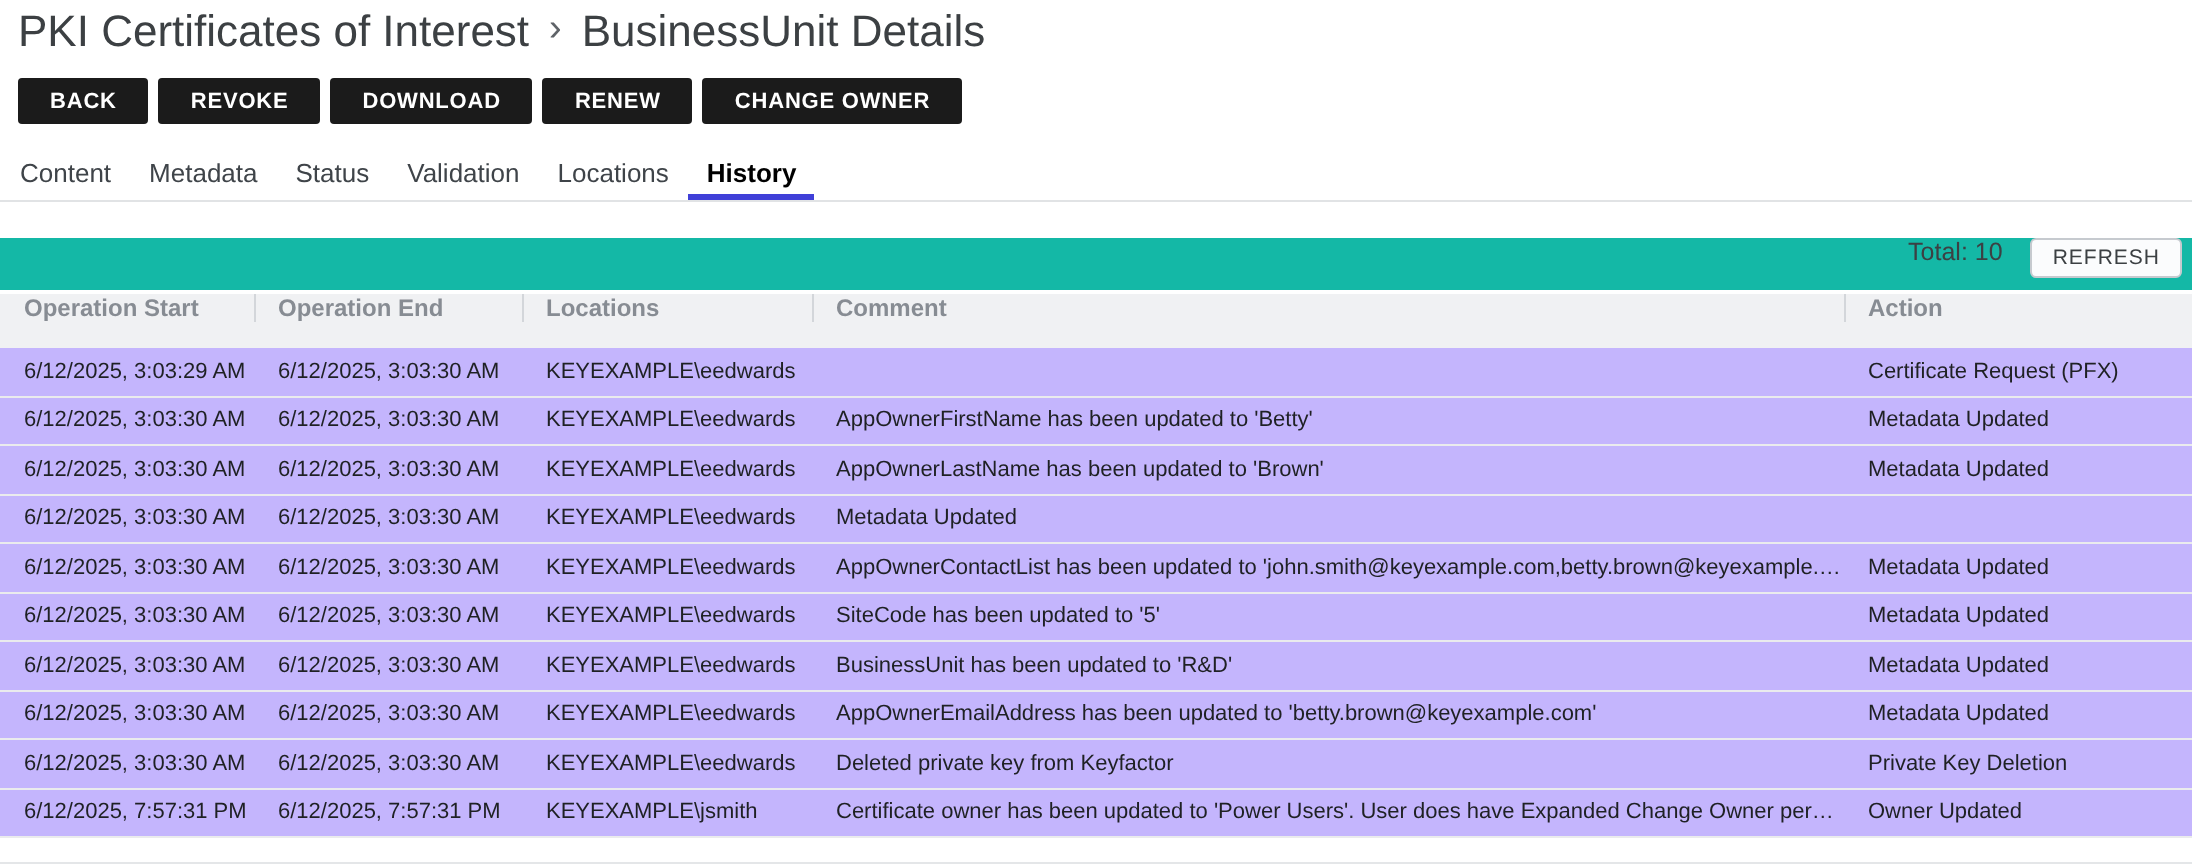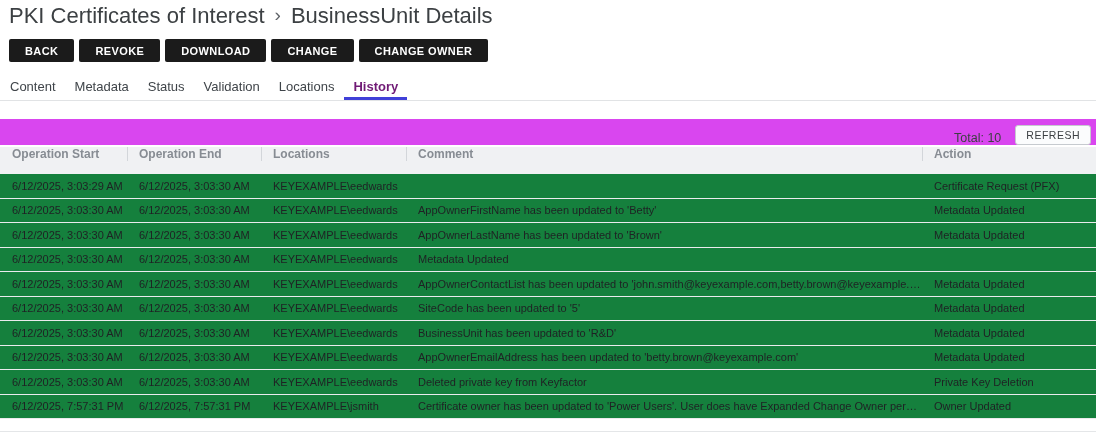"CHANGE" button.btn-dark { text: CHANGE -> RENEW }
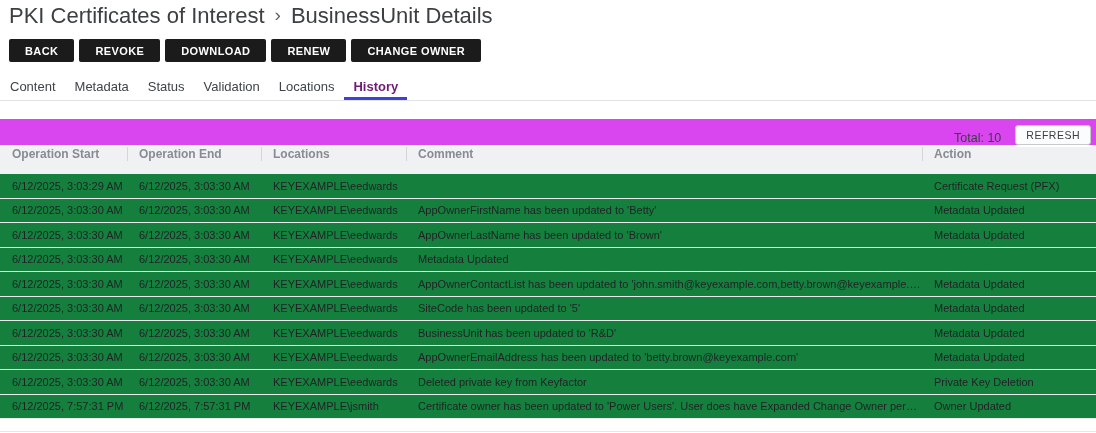"History" .tab.active { color: #701a75 -> #000000 }
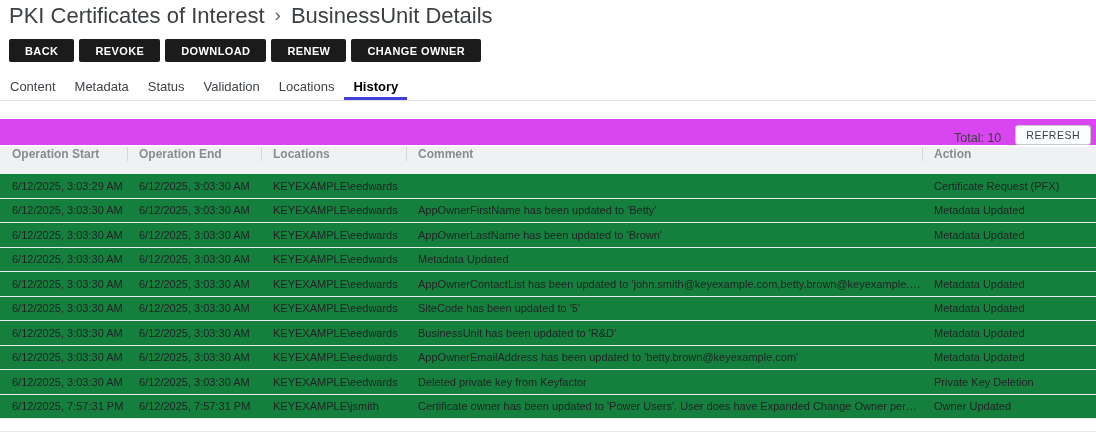"Total: 10" .toolbar { align-items: flex-end -> flex-start; background: #d946ef -> #14b8a6 }
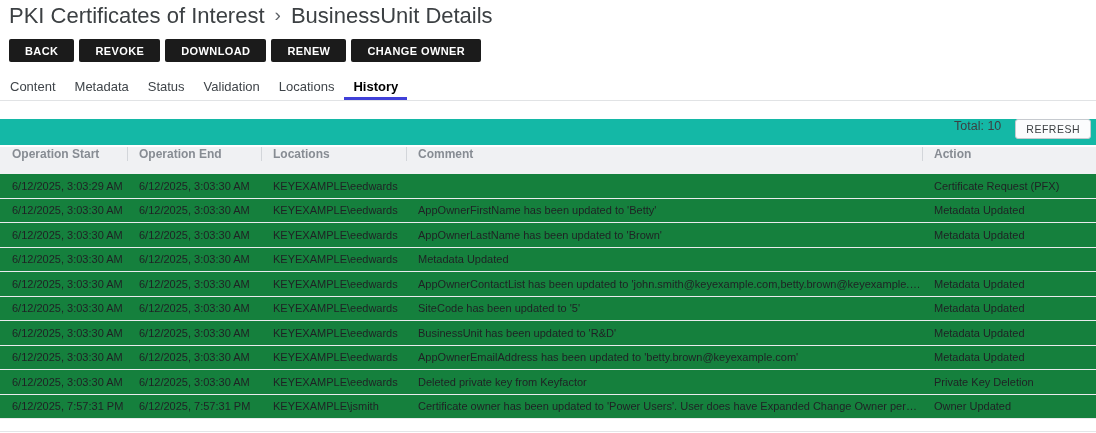"6/12/2025, 3:03:29 AM" .grid-body .row { background: #15803d -> #c4b5fd }
